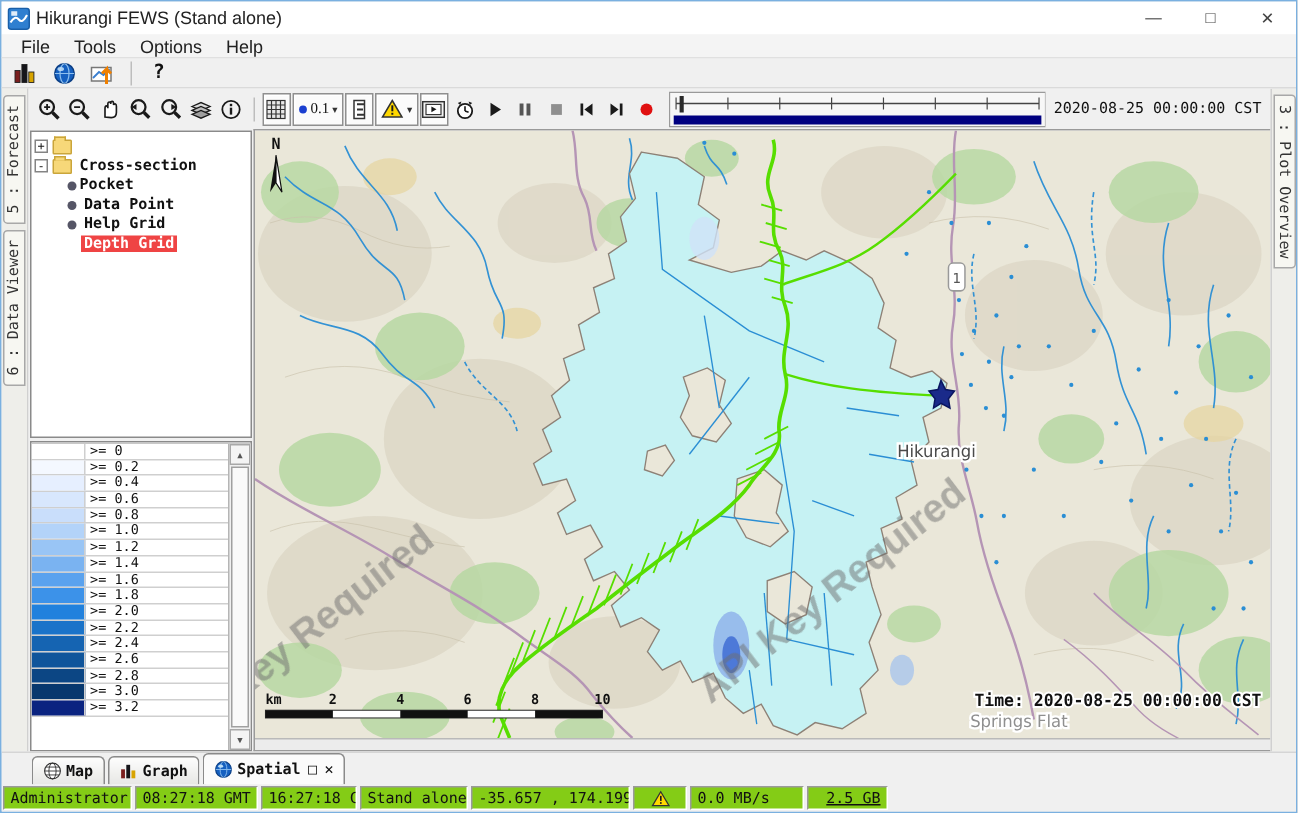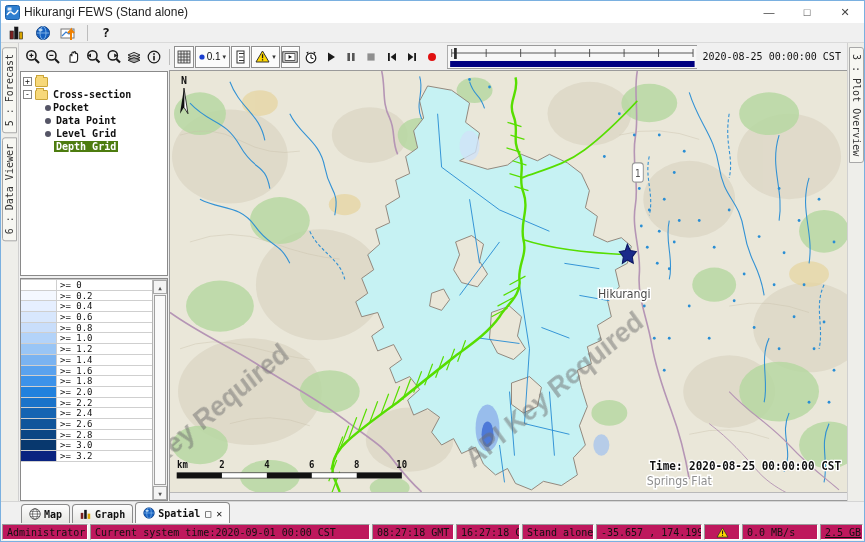"File" div.menubar { html: none -> <div> <span>File</span> <span>Tools</span> <span>Options</span> <span>Help</span> </div> }
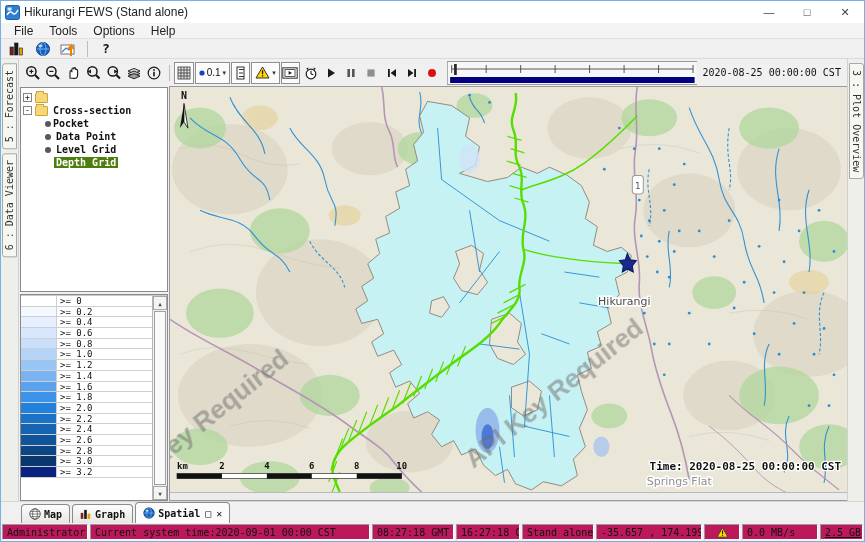"0.1" .dot-val { font-family: Liberation Sans, sans-serif -> Liberation Serif, serif }
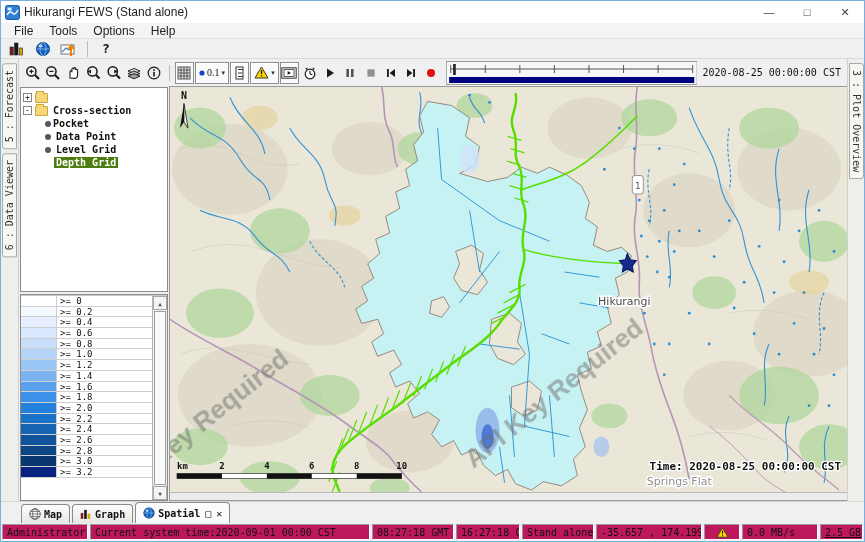"Level Grid" span.tree-label { text: Level -> Help }
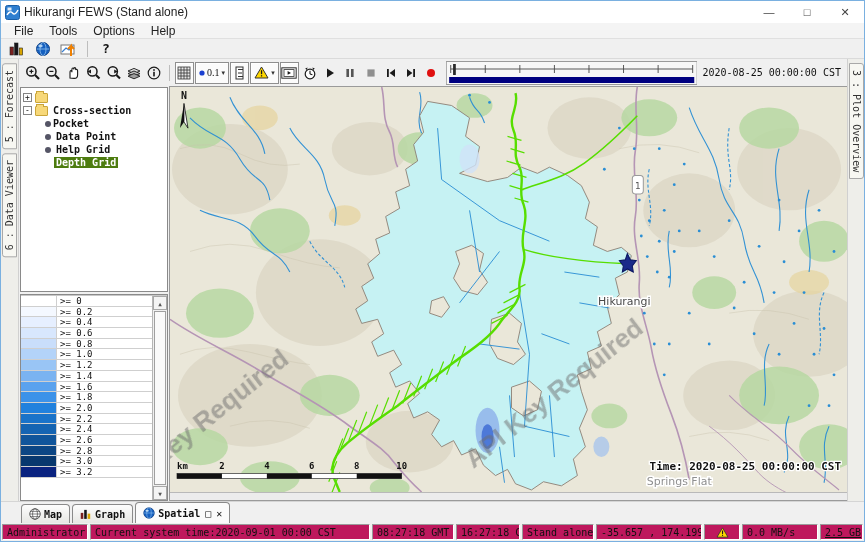"Depth Grid" .tree-label.sel { background: #4d7c0f -> #ef4444 }
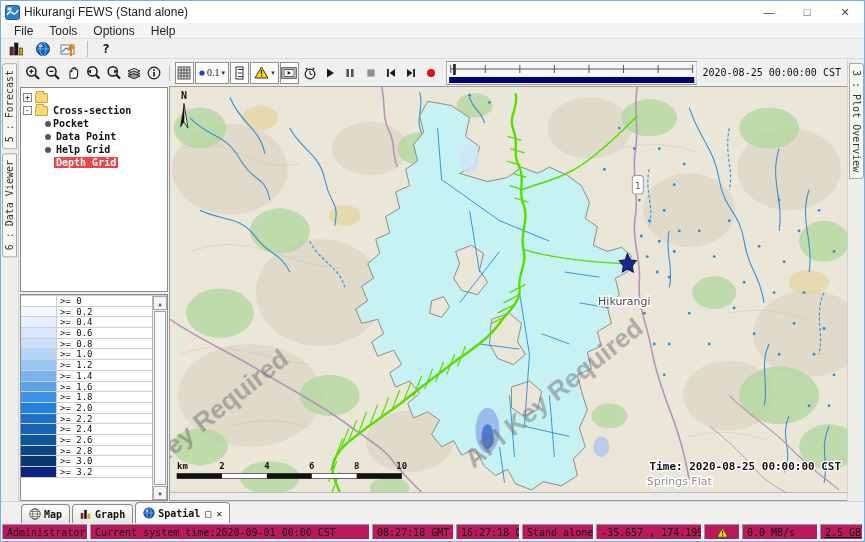"Administrator" .scell { background: #be185d -> #84cc16 }
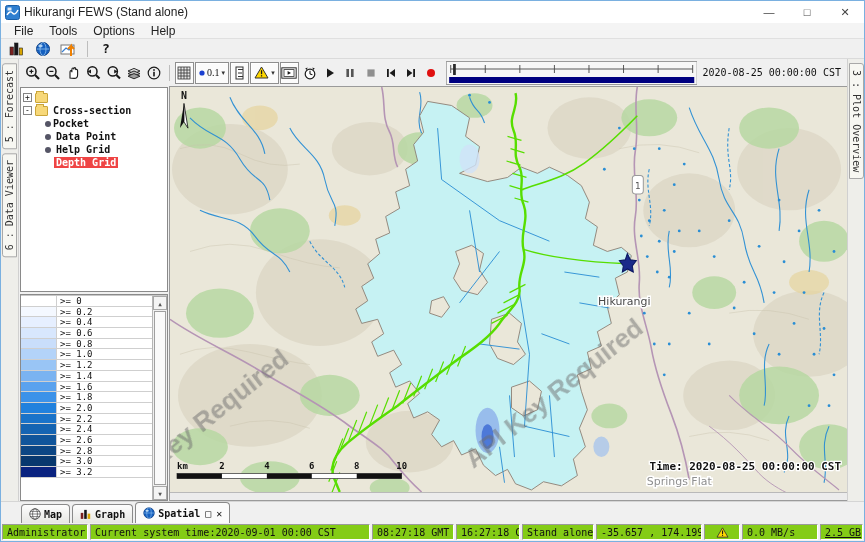"Current system time:2020-09-01 00:00 CST" span.scell { html: <span>Current system time:2020-09-01 00:00 CST</span> -> none }
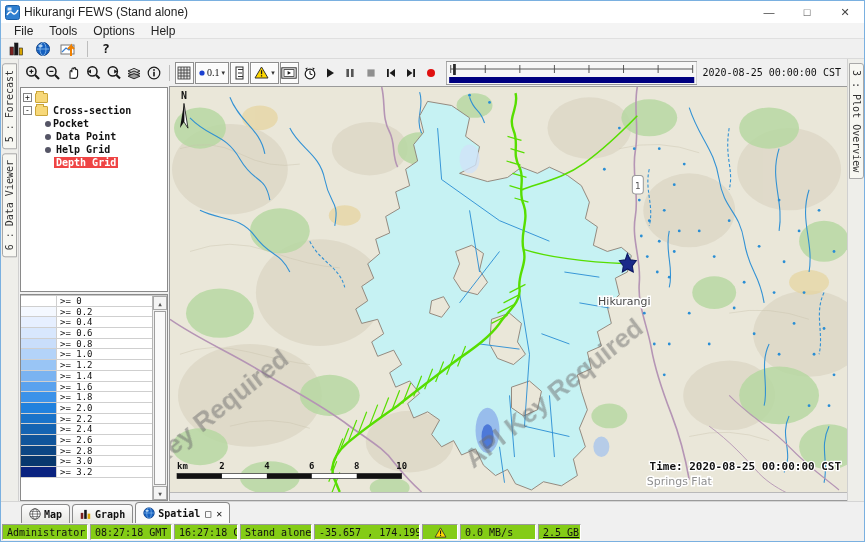"2.5 GB" span.scell { width: 43px -> 54px }
